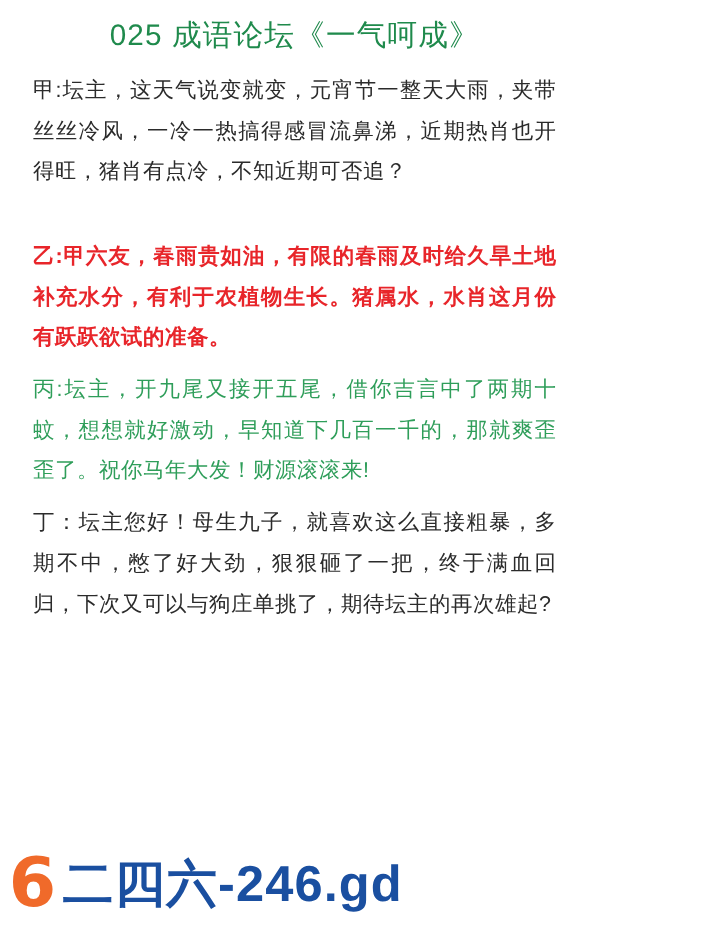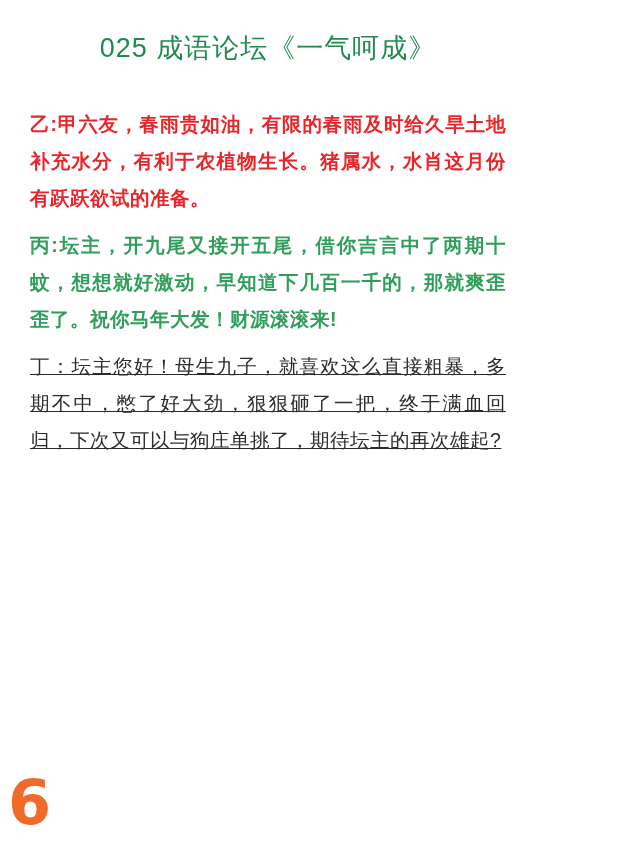"025 成语论坛《一气呵成》" .page { padding: 24px 30px 0 30px -> 8px 30px 0 30px }
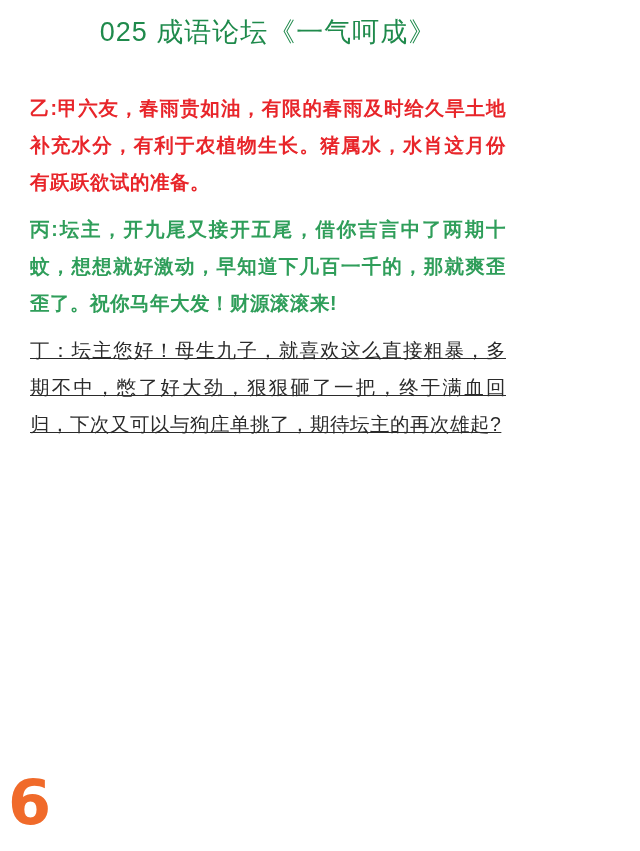"甲:坛主，这天气说变就变，元宵节一整天大雨，夹带丝丝冷风，一冷一热搞得感冒流鼻涕" p.para { html: none -> <p>甲:坛主，这天气说变就变，元宵节一整天大雨，夹带丝丝冷风，一冷一热搞得感冒流鼻涕，近期热肖也开得旺，猪肖有点冷，不知近期可否追？</p> }
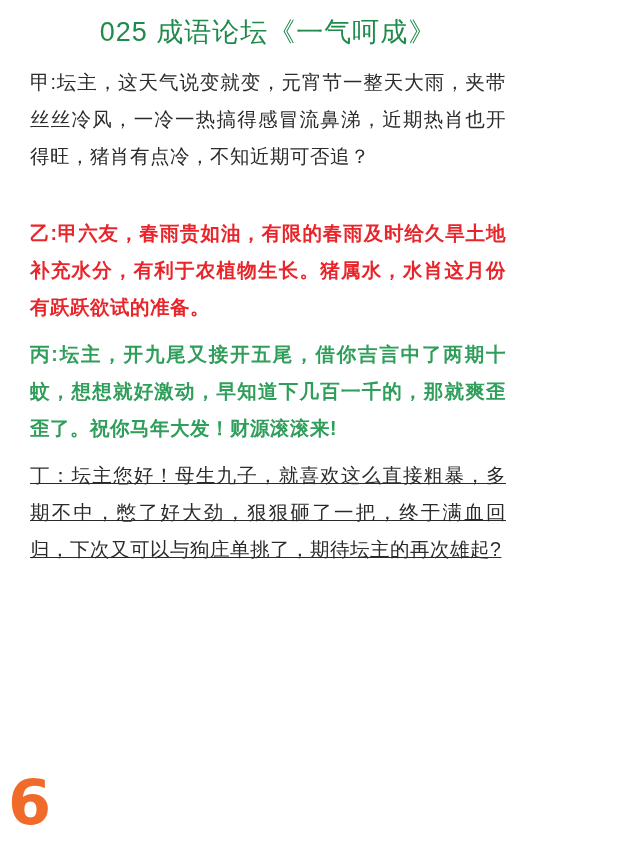"丙:坛主，开九尾又接开五尾，借你吉言中了两期十蚊，想想就好激动，早知道下几百一千" .p-green { font-weight: bold -> none }
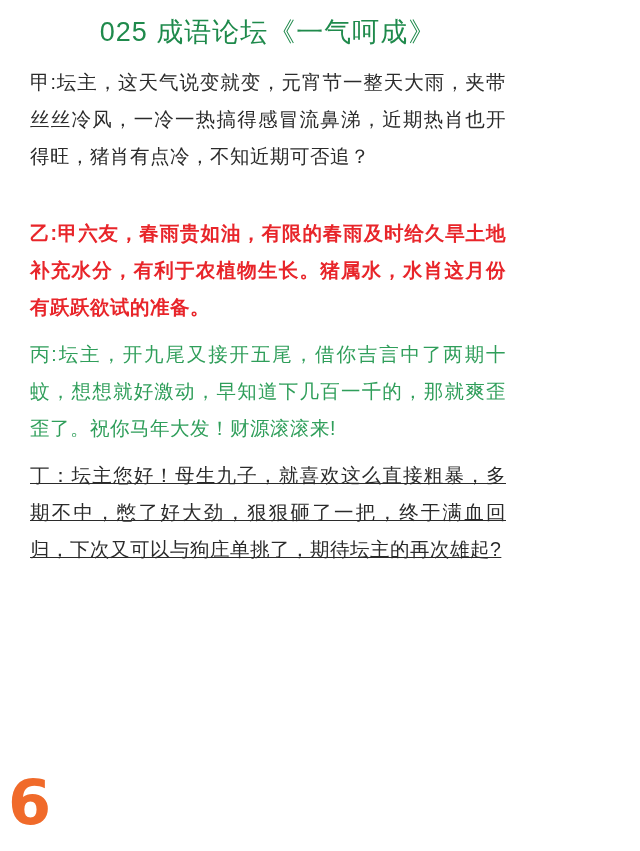"丁：坛主您好！母生九子，就喜欢这么直接粗暴，多期不中，憋了好大劲，狠狠砸了一把，" .p-dark { text-decoration: underline -> none }
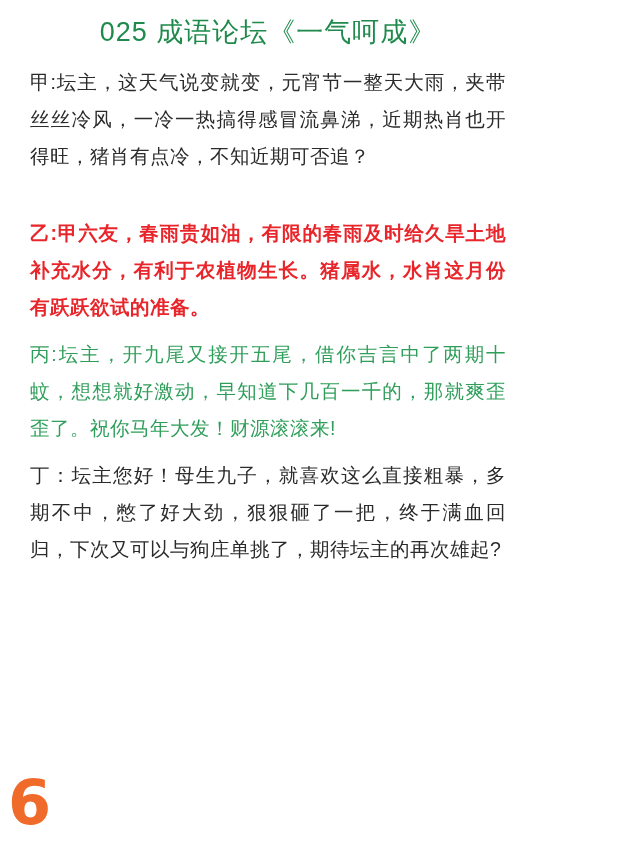"二四六-246.gd" span.wm-text { html: none -> <span>二四六-246.gd</span> }
